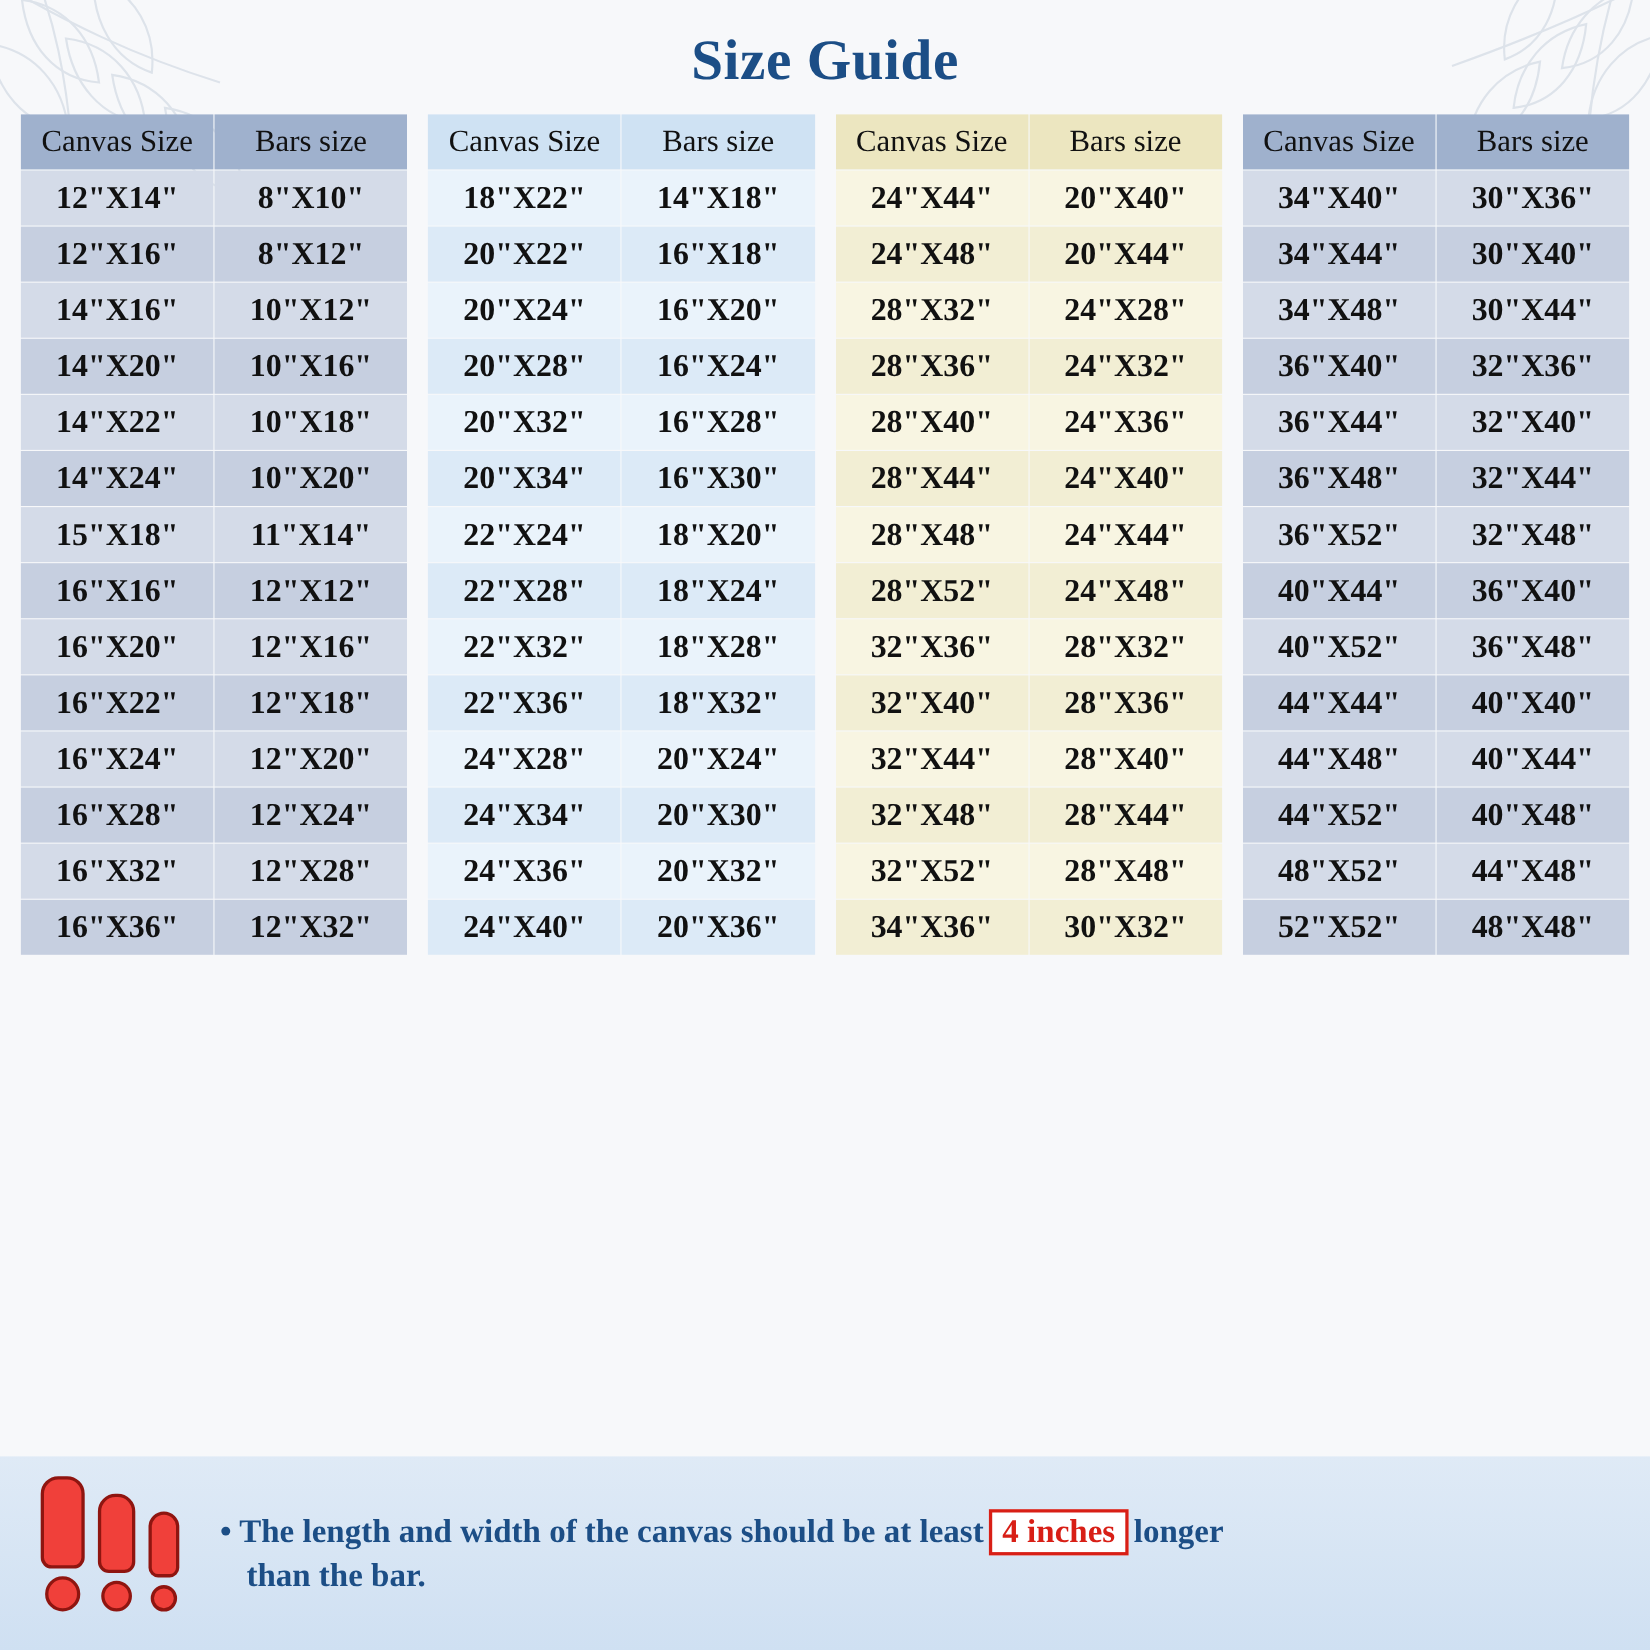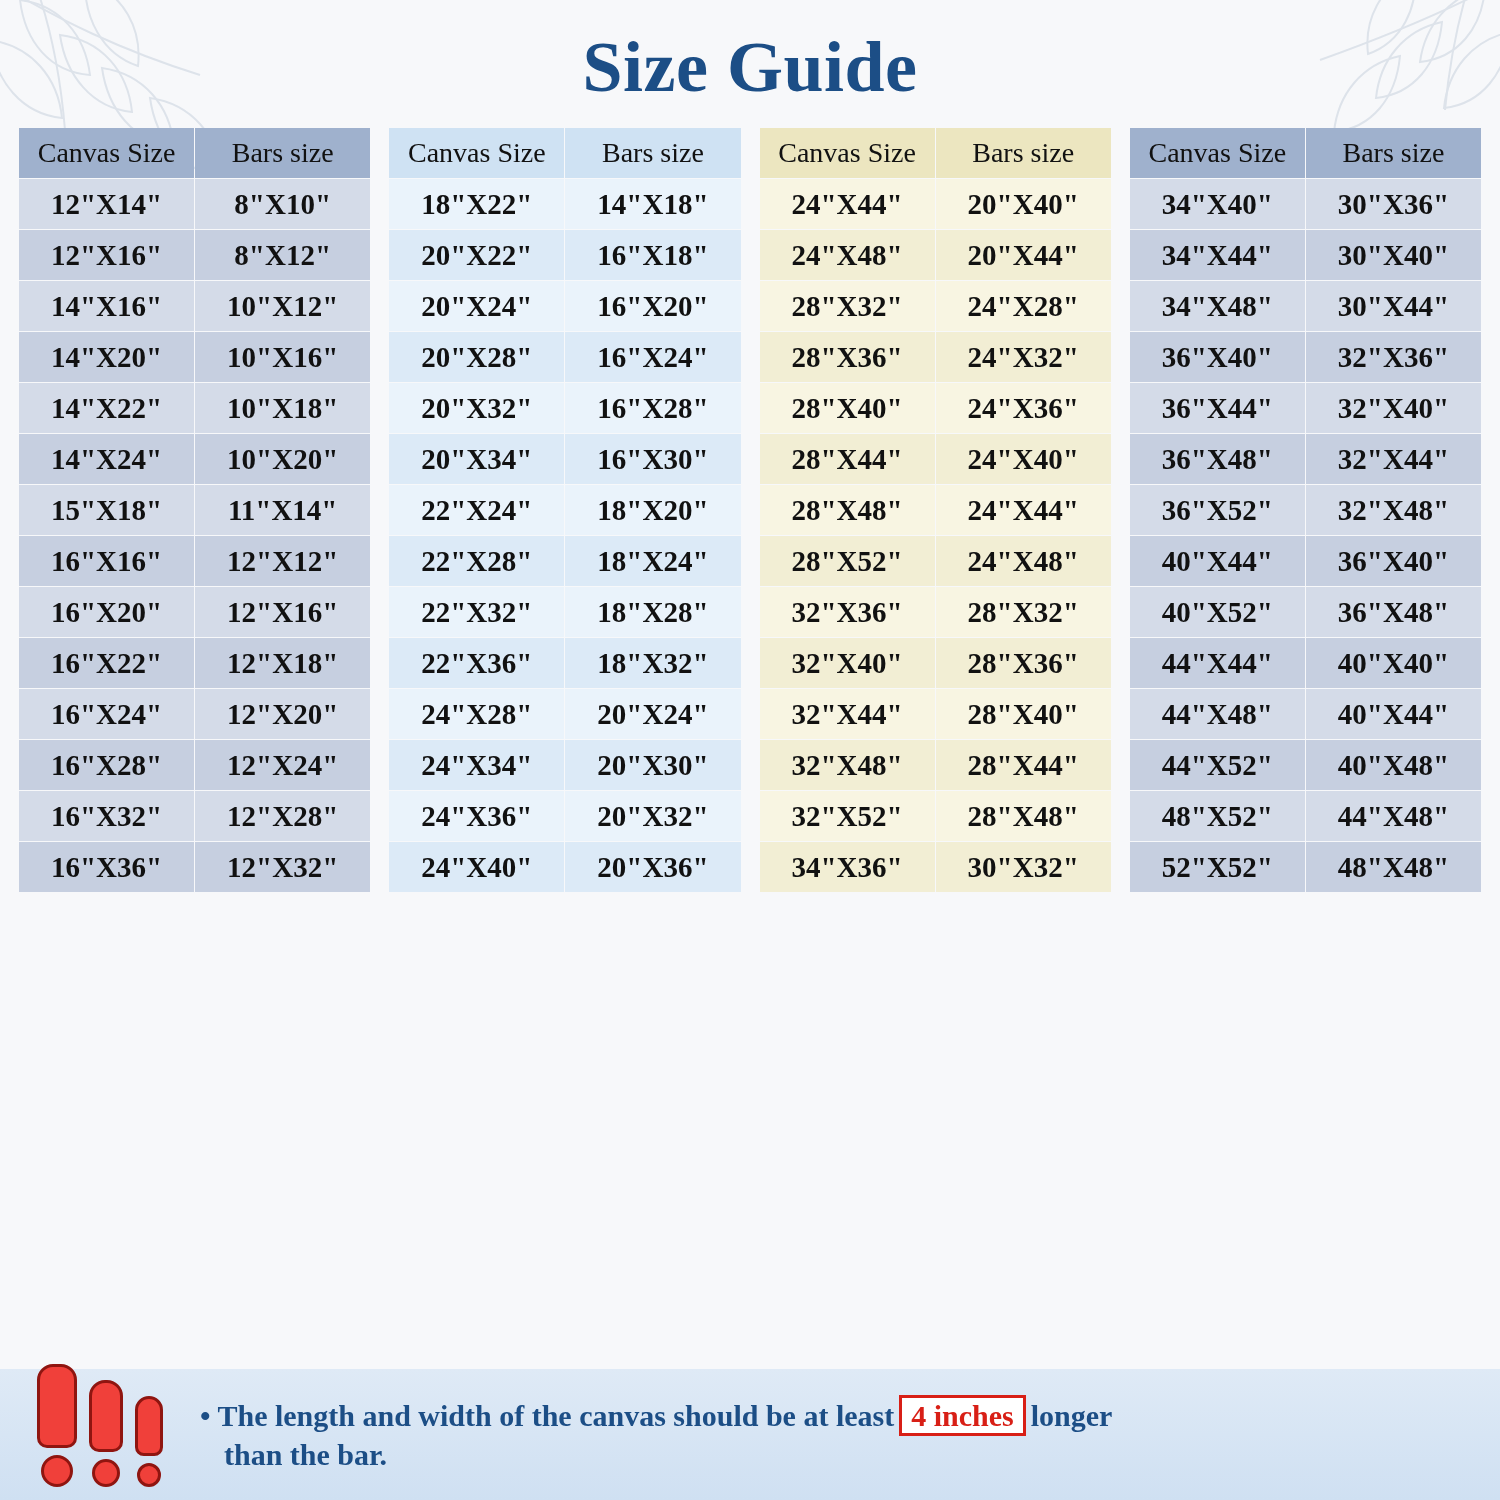"Size Guide" .page-title { font-size: 72px -> 52px }
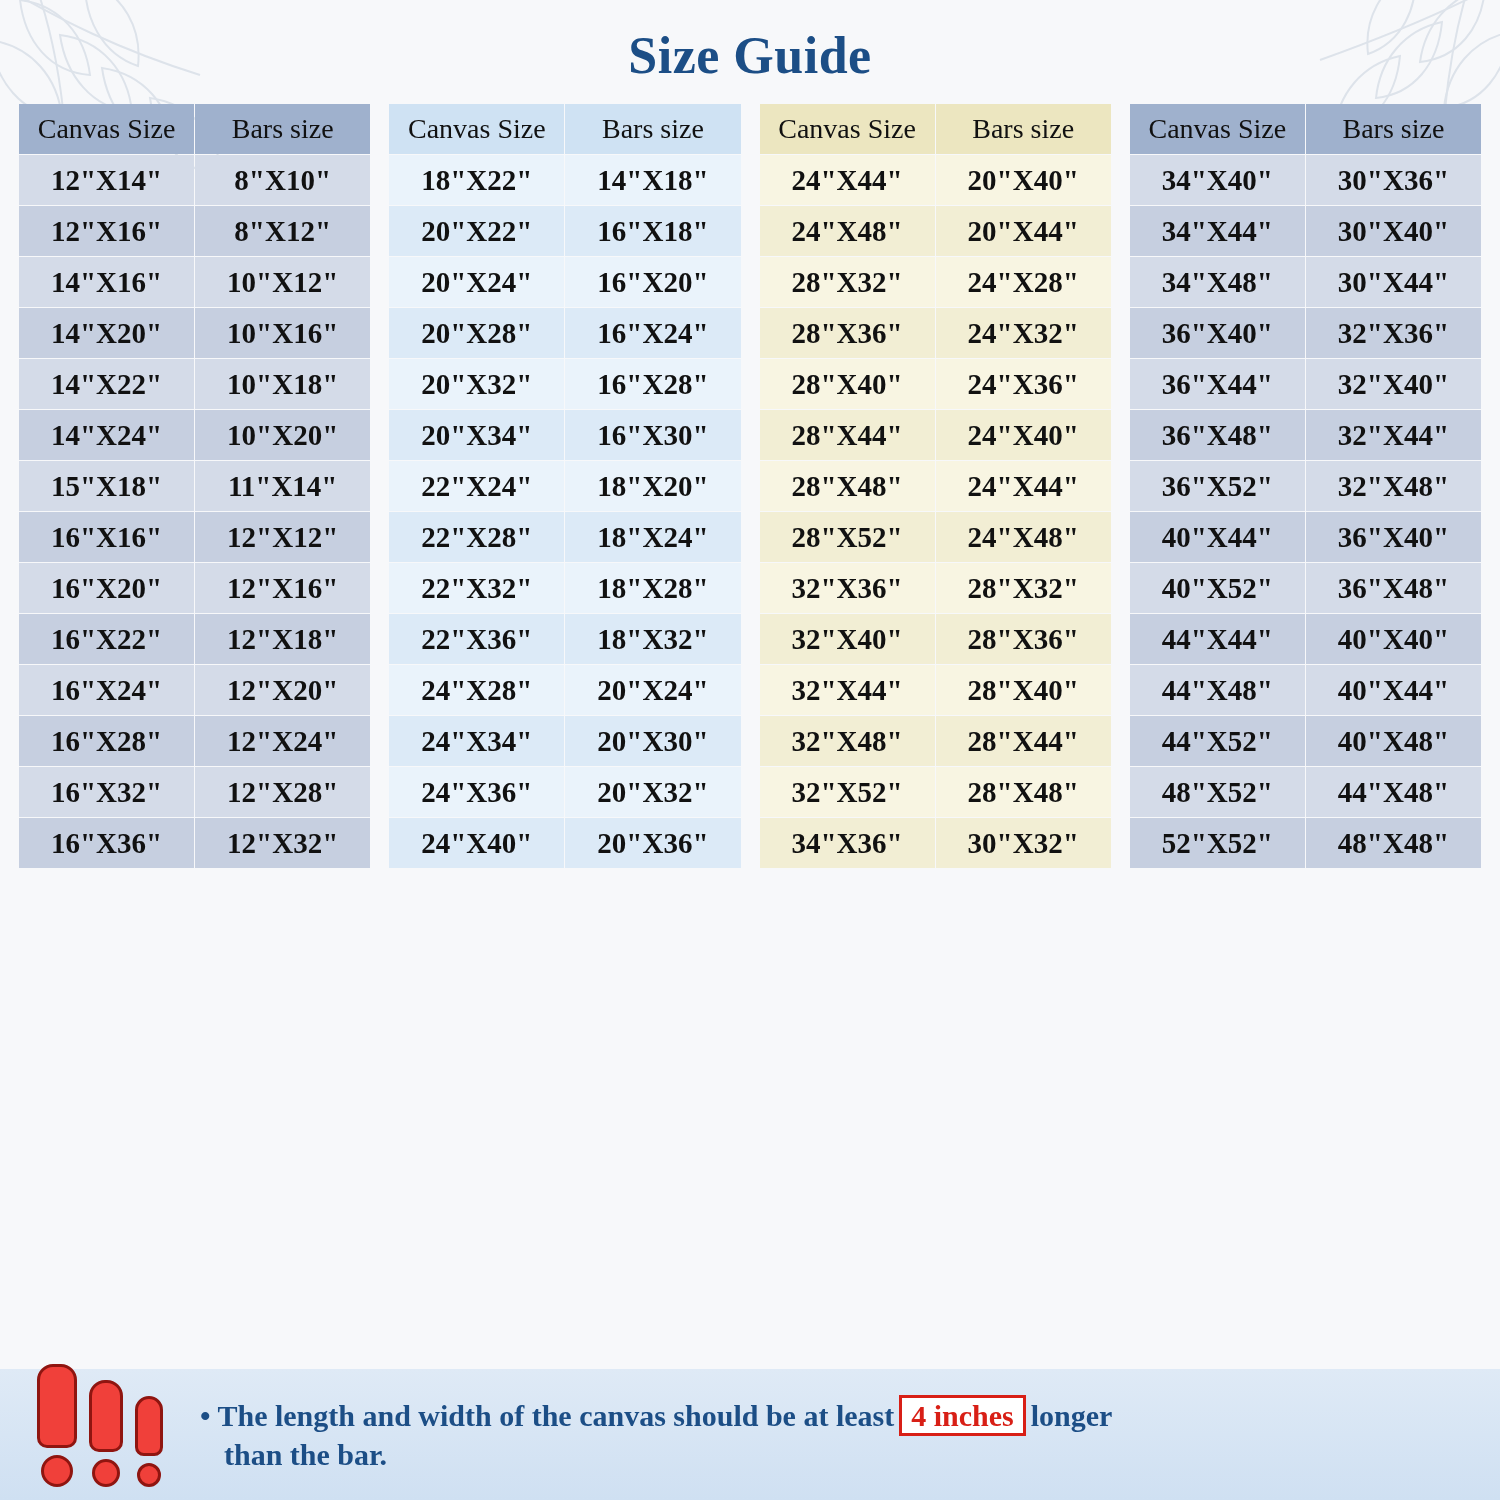"• The length and width" .footer-note { height: 131px -> 176px }
